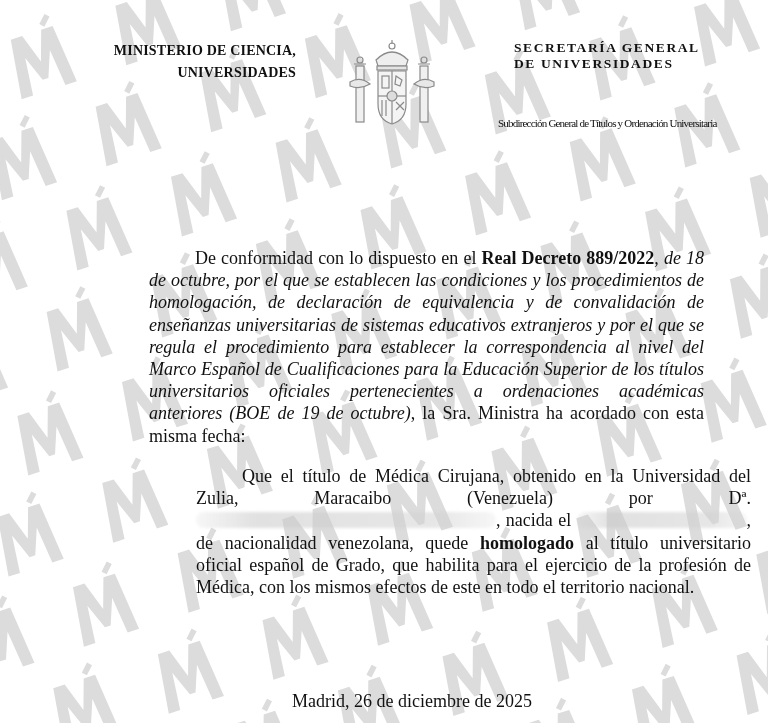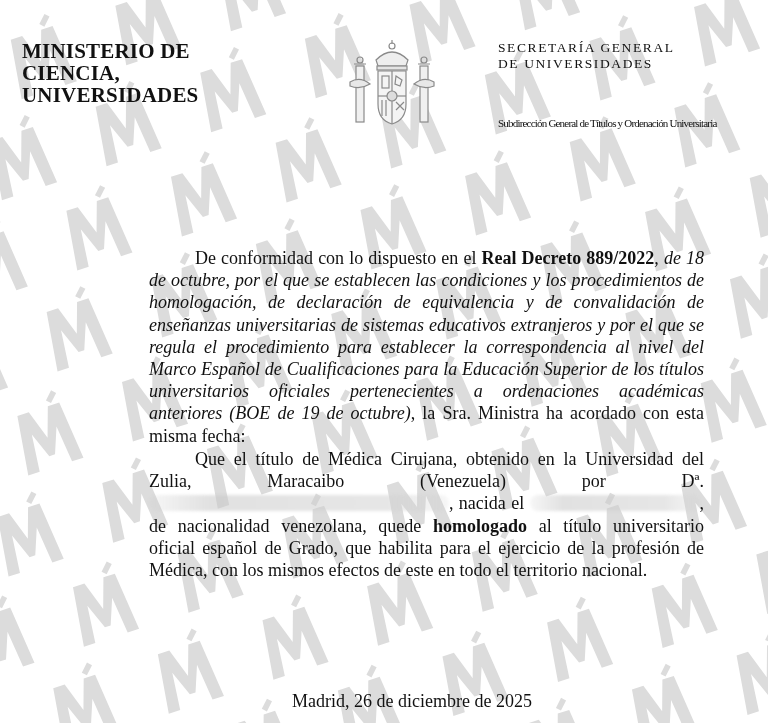"MINISTERIO DE CIENCIA," .ministry { font-size: 21px -> 14px; left: 22px -> 34px; text-align: left -> right }
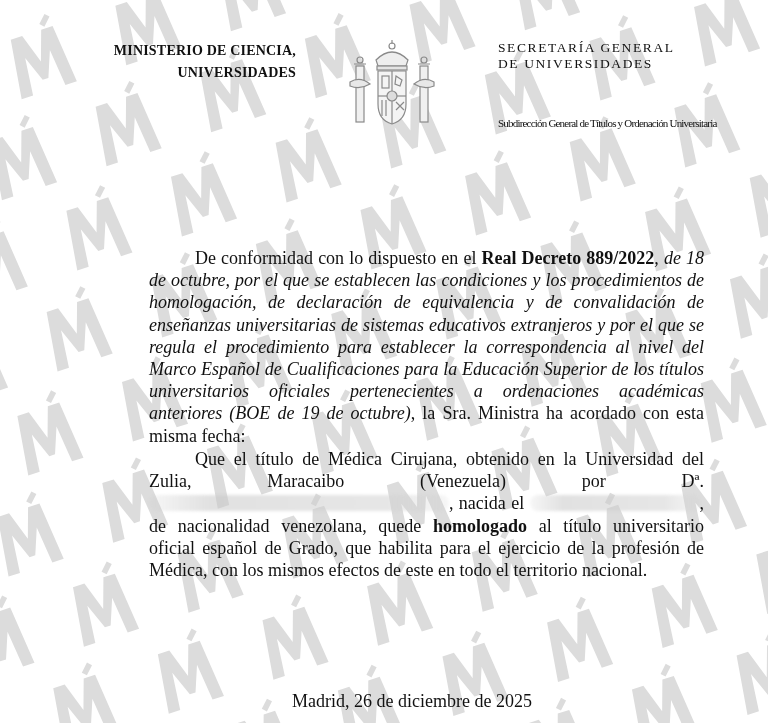"SECRETARÍA GENERAL" .secretaria .l1,.secretaria .l2 { font-weight: normal -> bold; margin-left: none -> 16px }
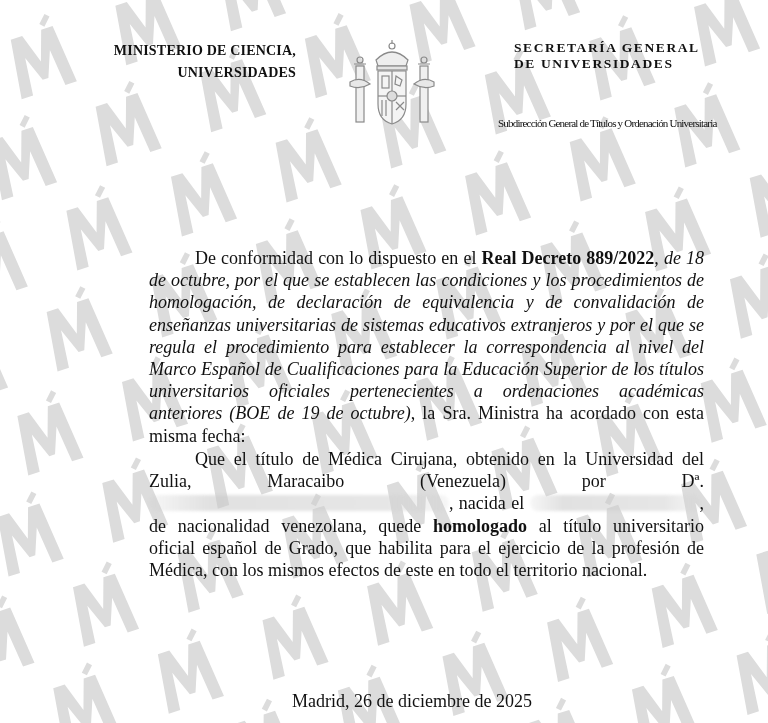"Que el título de Médica" .p2 { margin-left: none -> 47px; top: 448px -> 465px }
